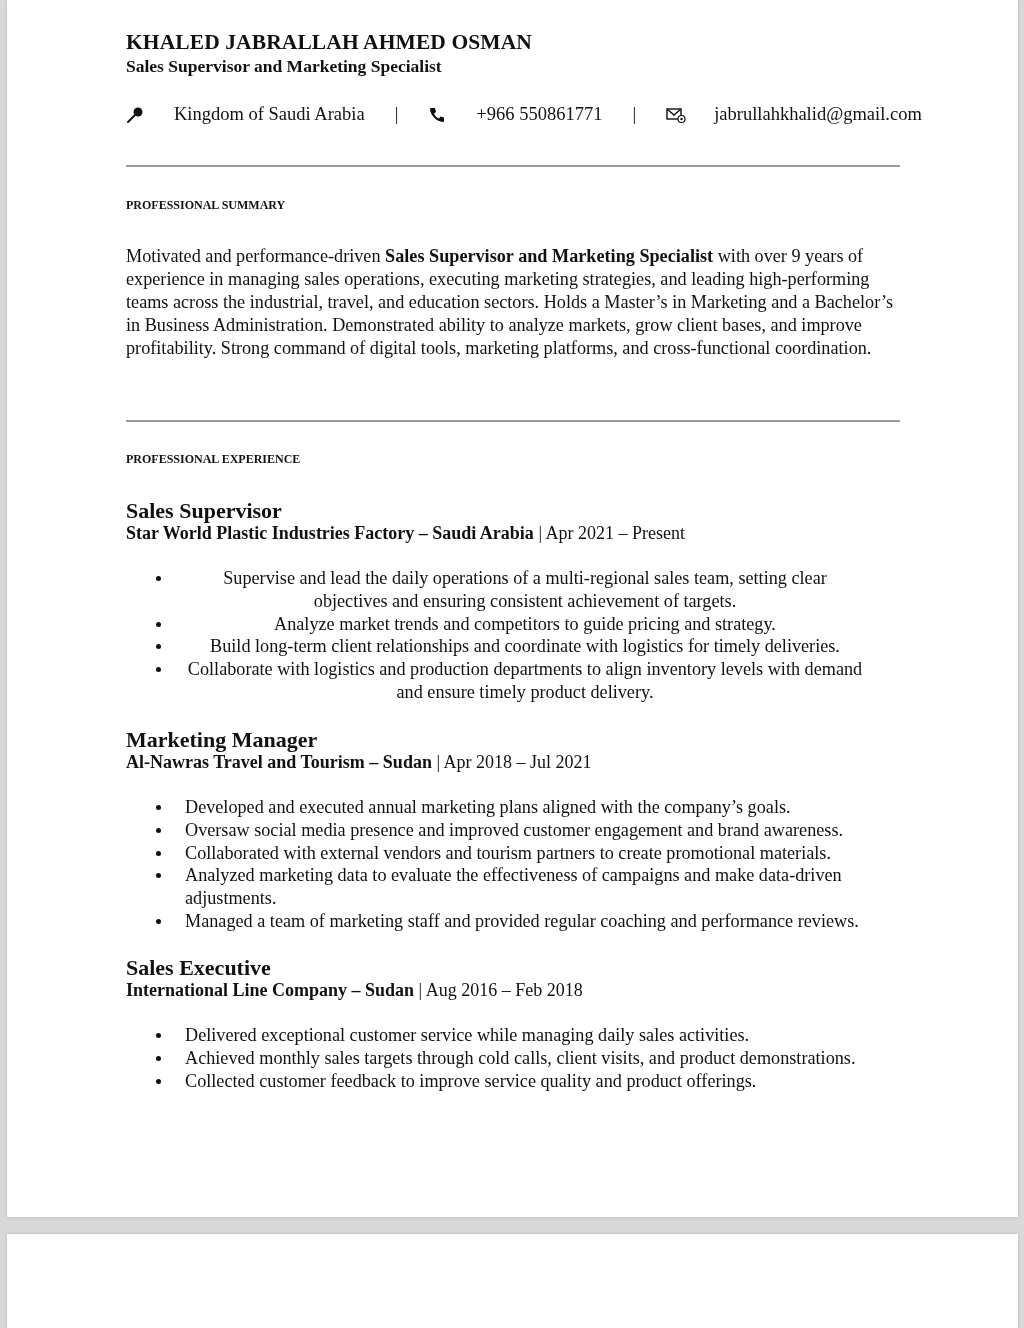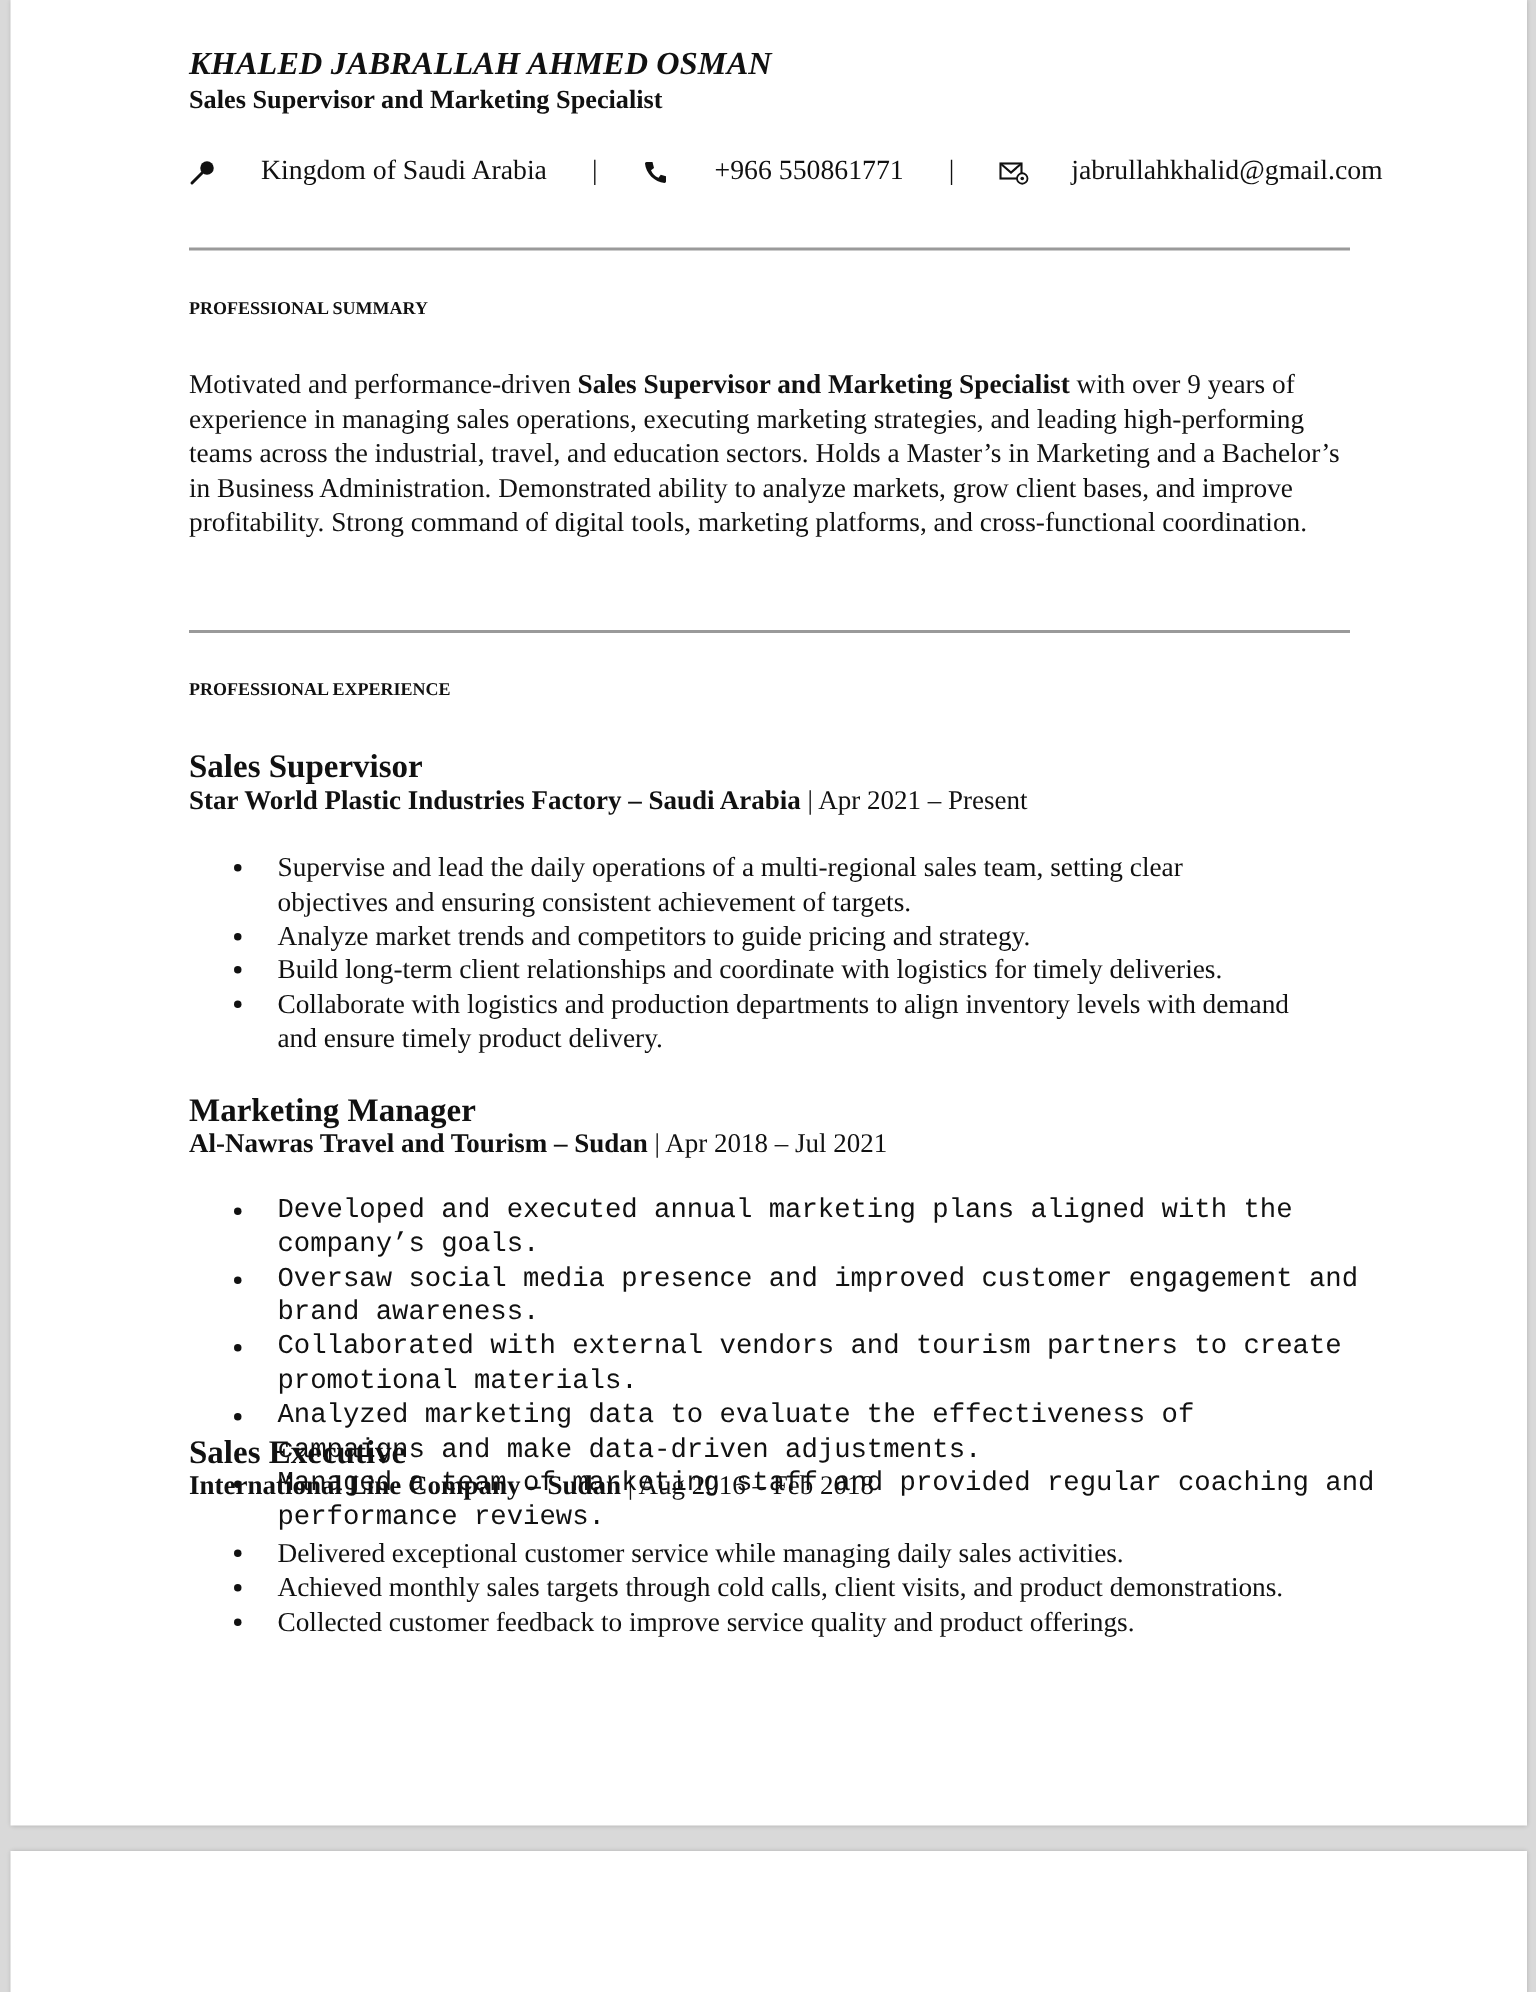"KHALED JABRALLAH AHMED OSMAN" .name { font-style: italic -> none }
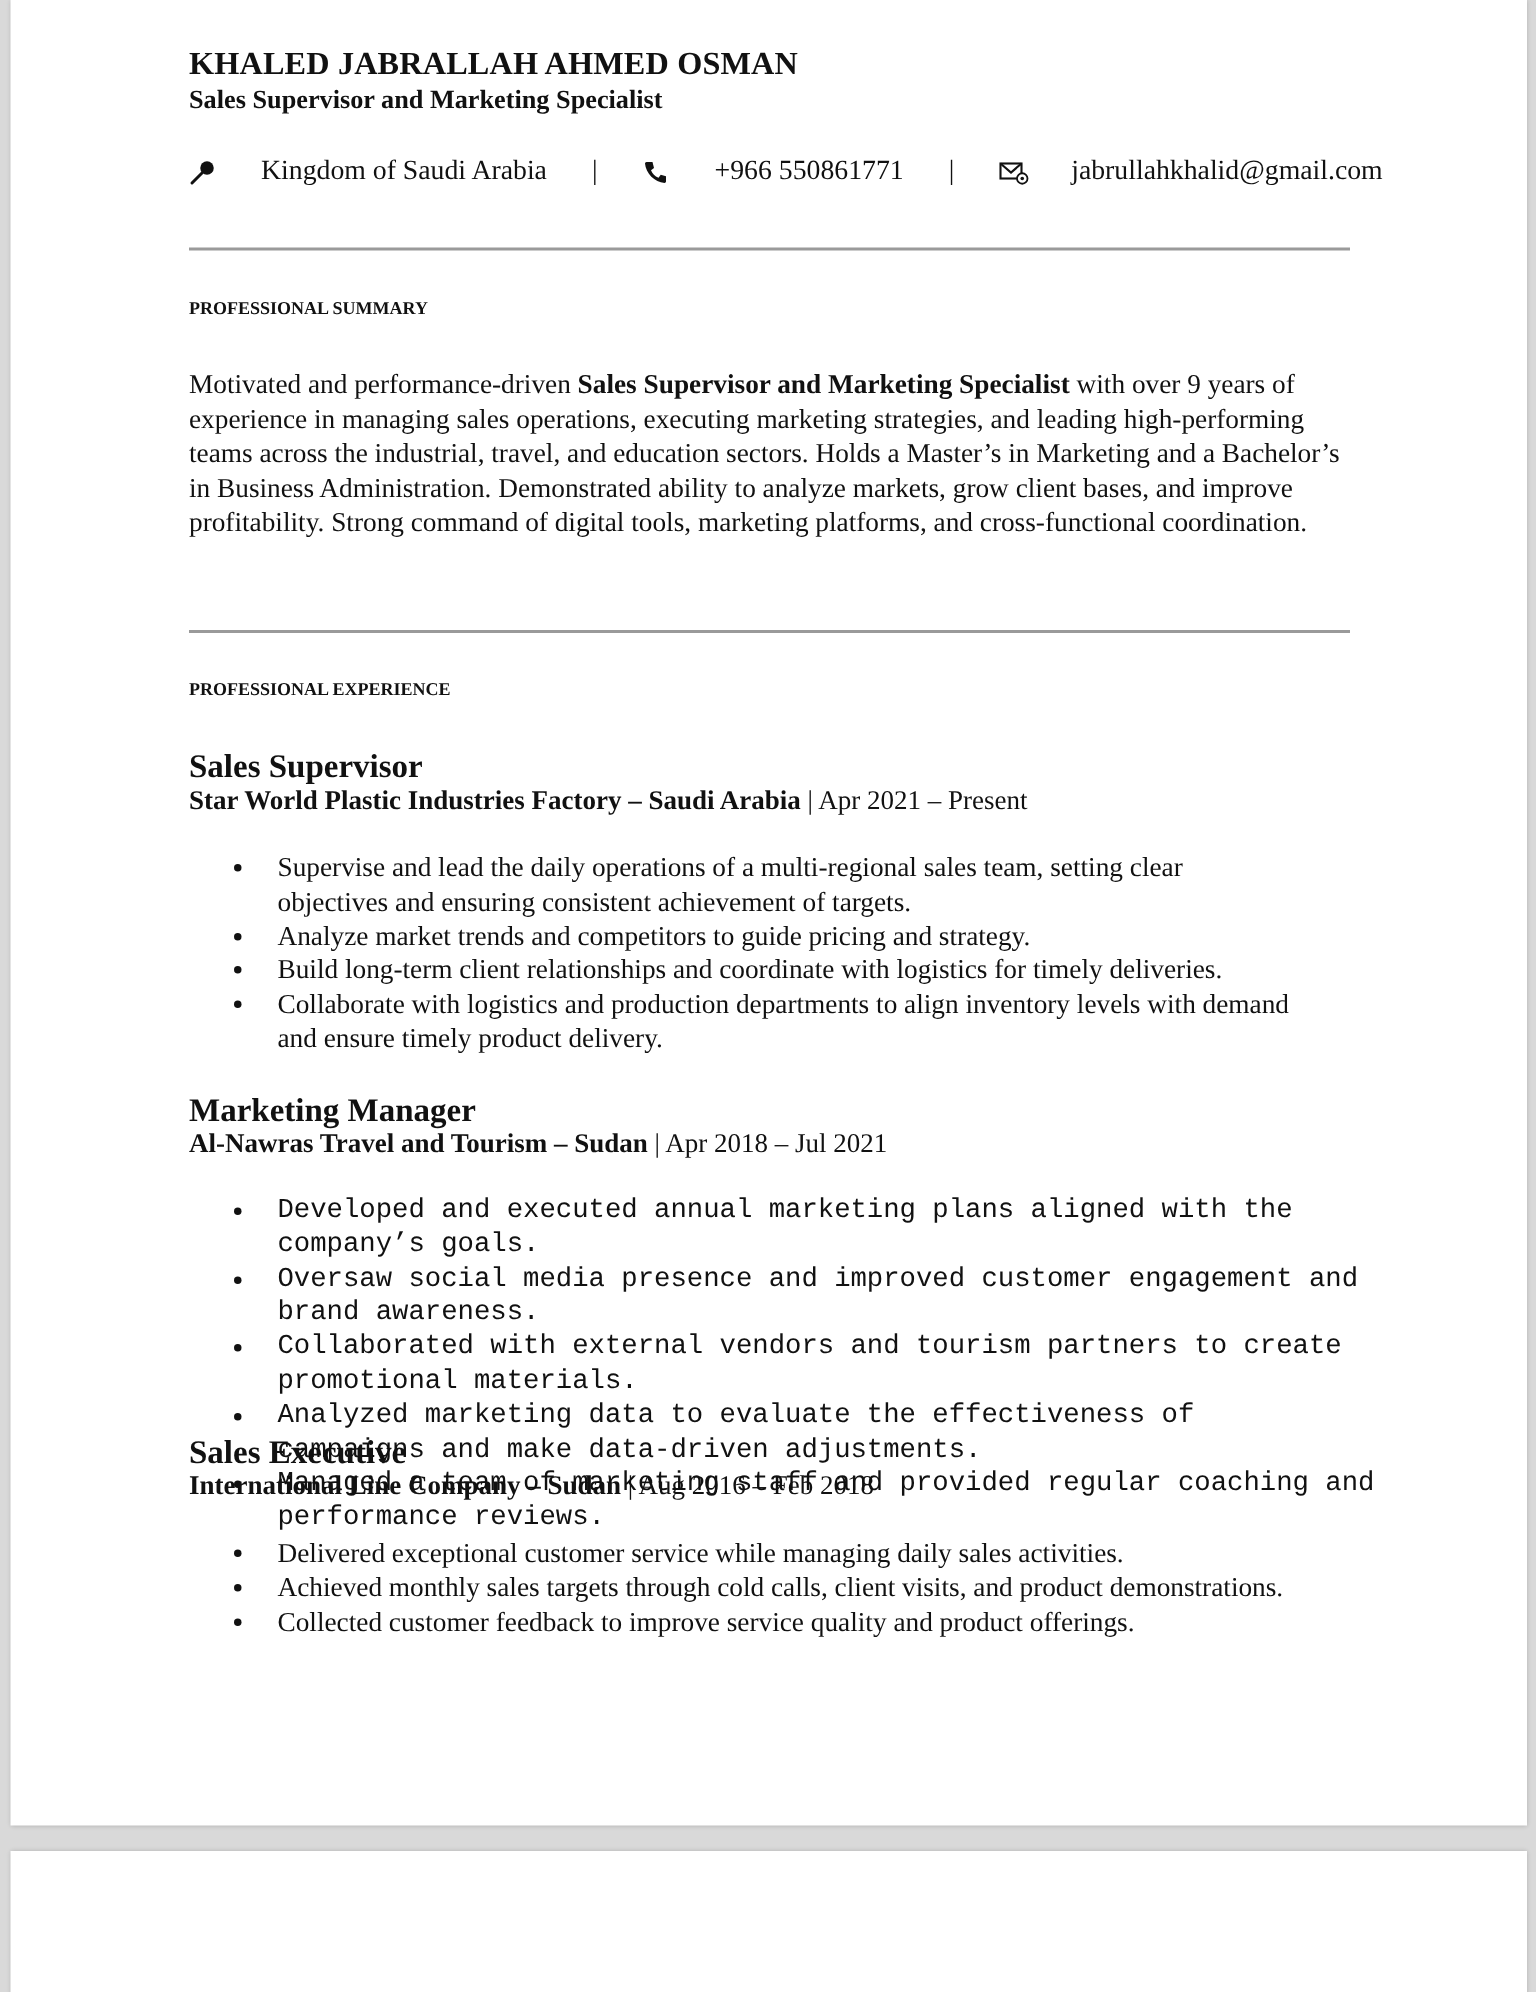"Supervise and lead the daily" .job-1 .bullets li { text-align: none -> center }
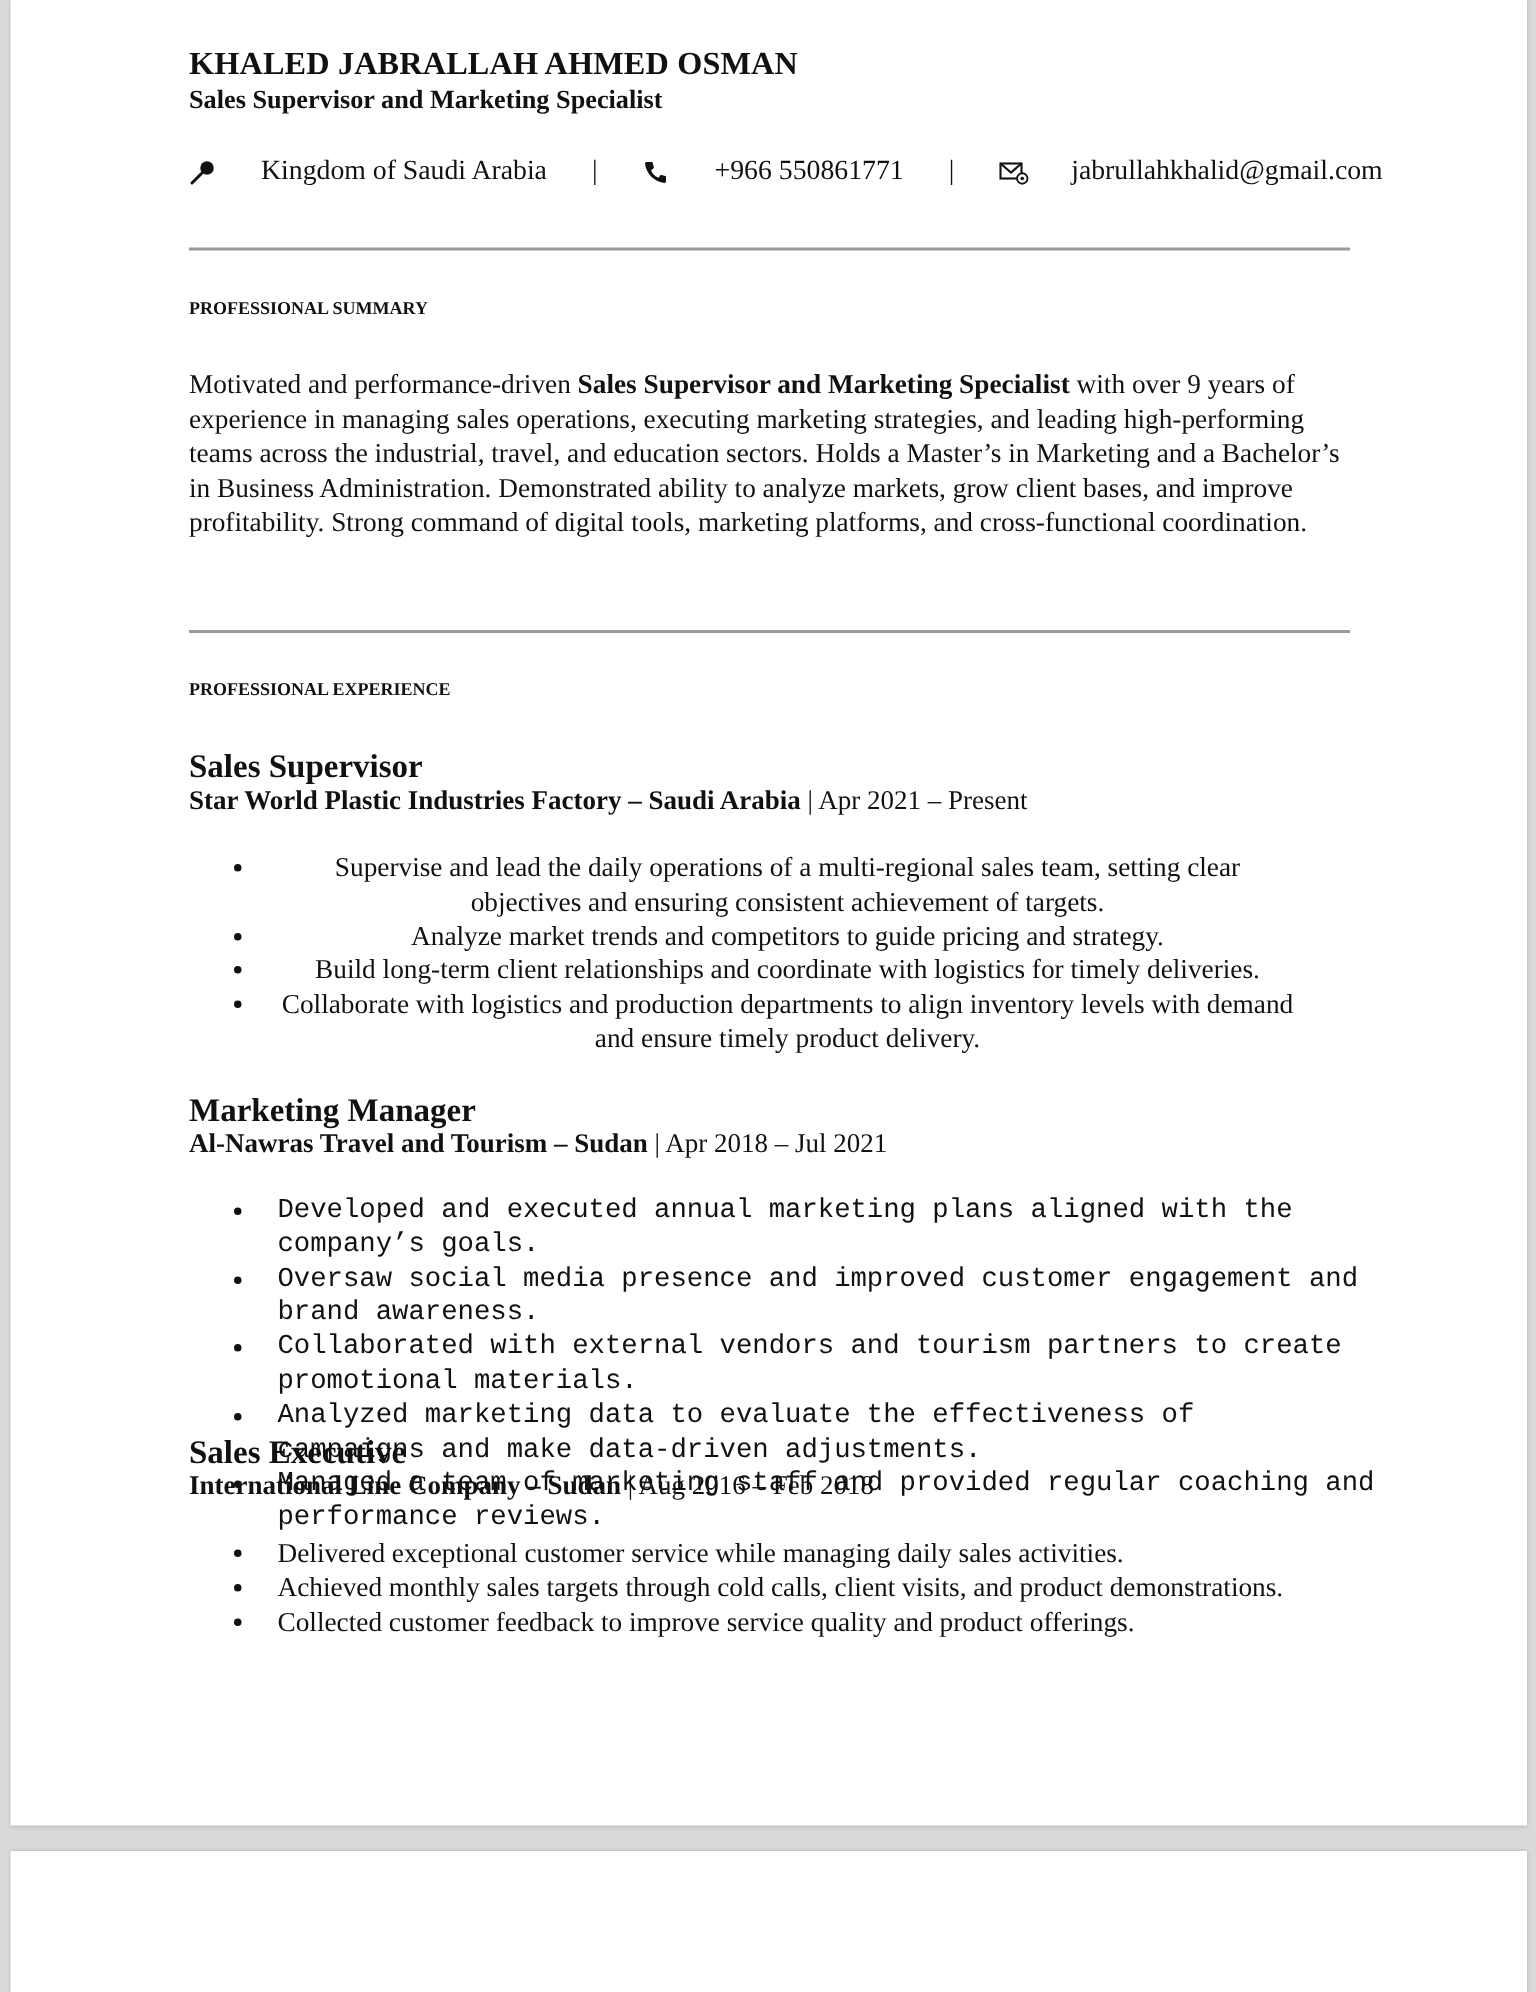"Developed and executed annual marketing" .job-2 .bullets li { font-family: Liberation Mono, monospace -> none }
